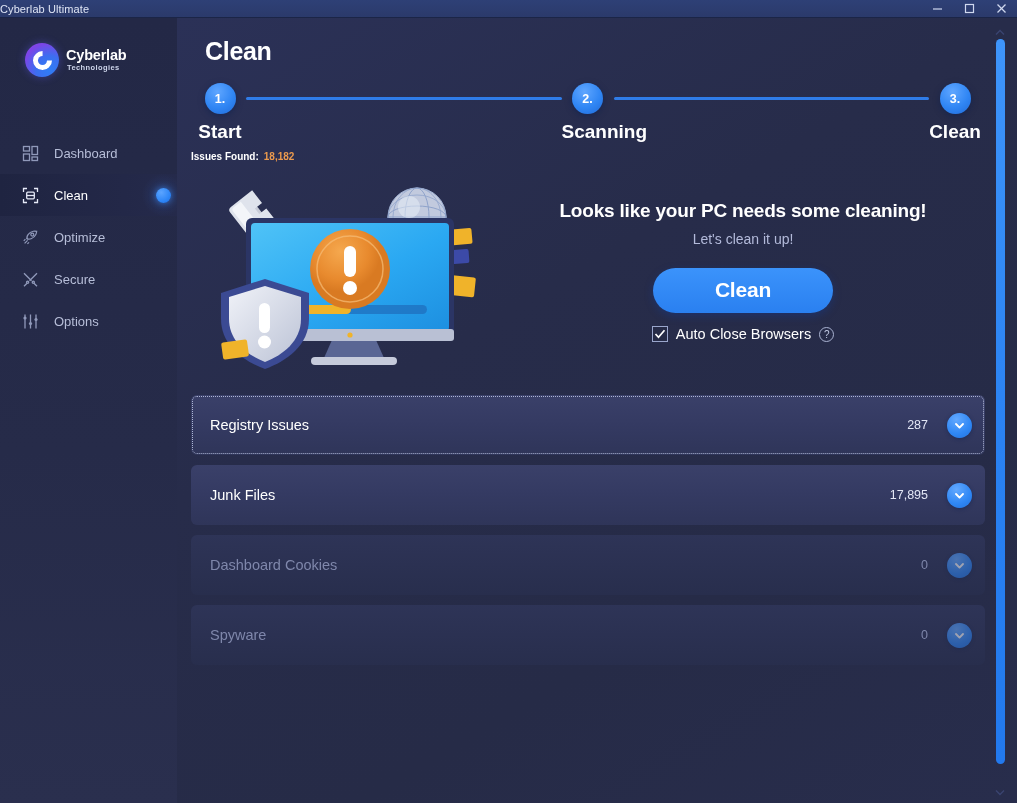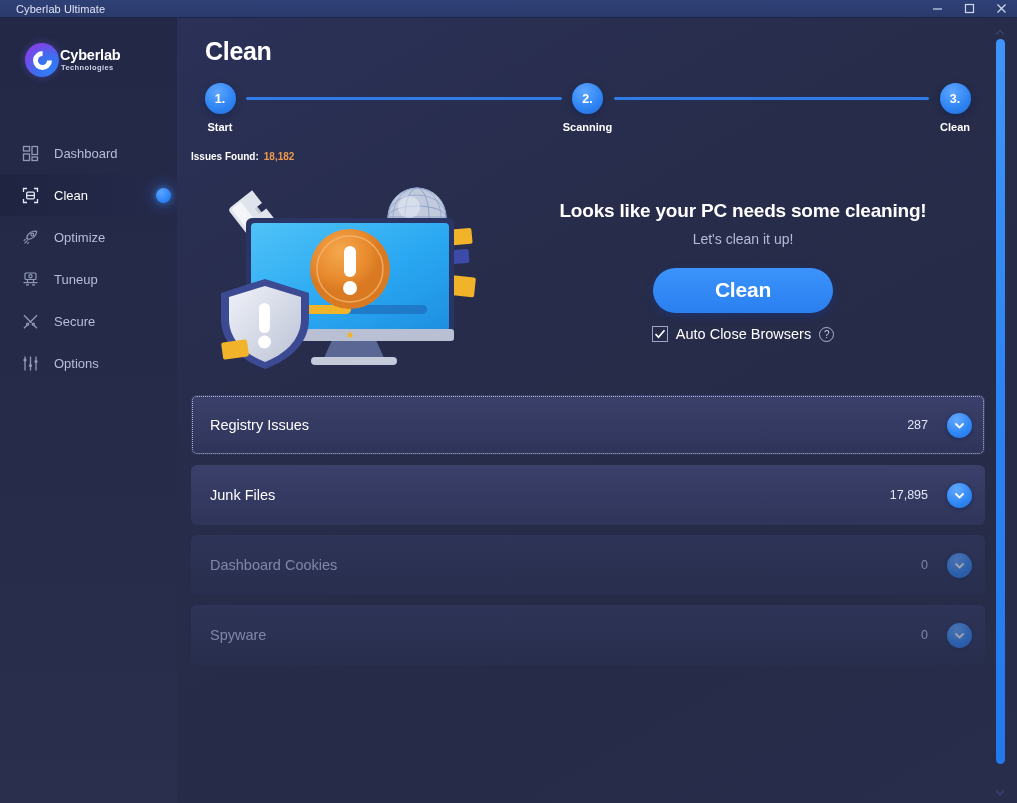"Cyberlab Ultimate" .titlebar-text { padding-left: 16px -> 0 }
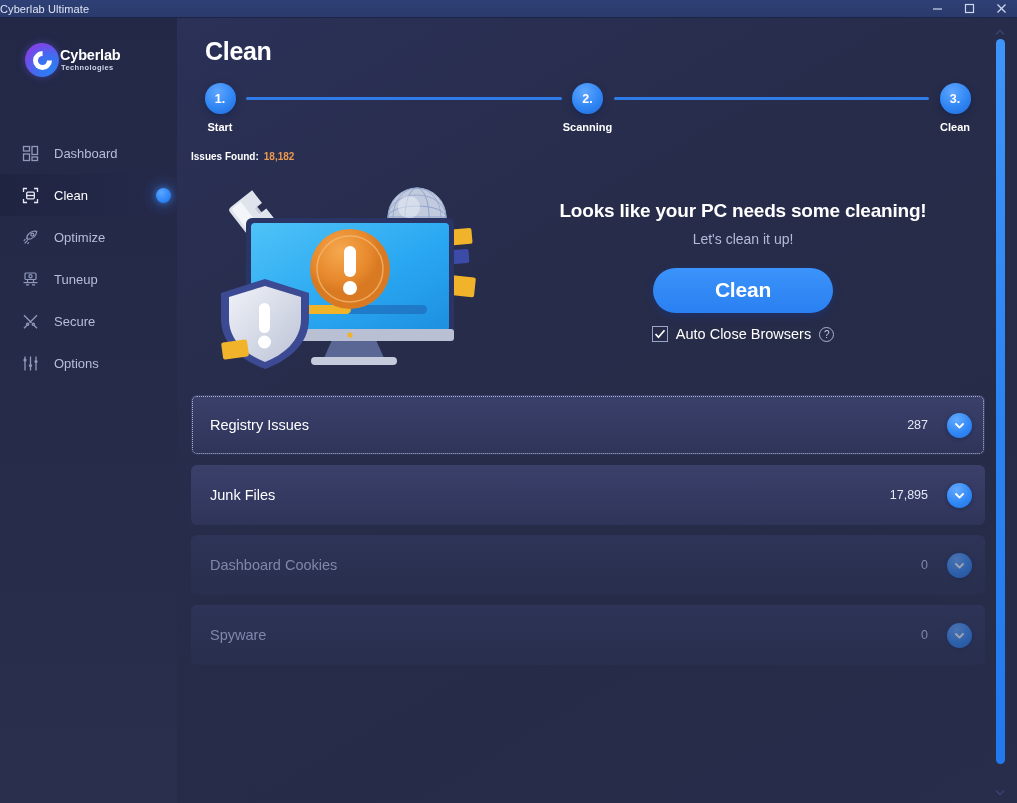"Cyberlab" .brand { gap: 1px -> 7px }
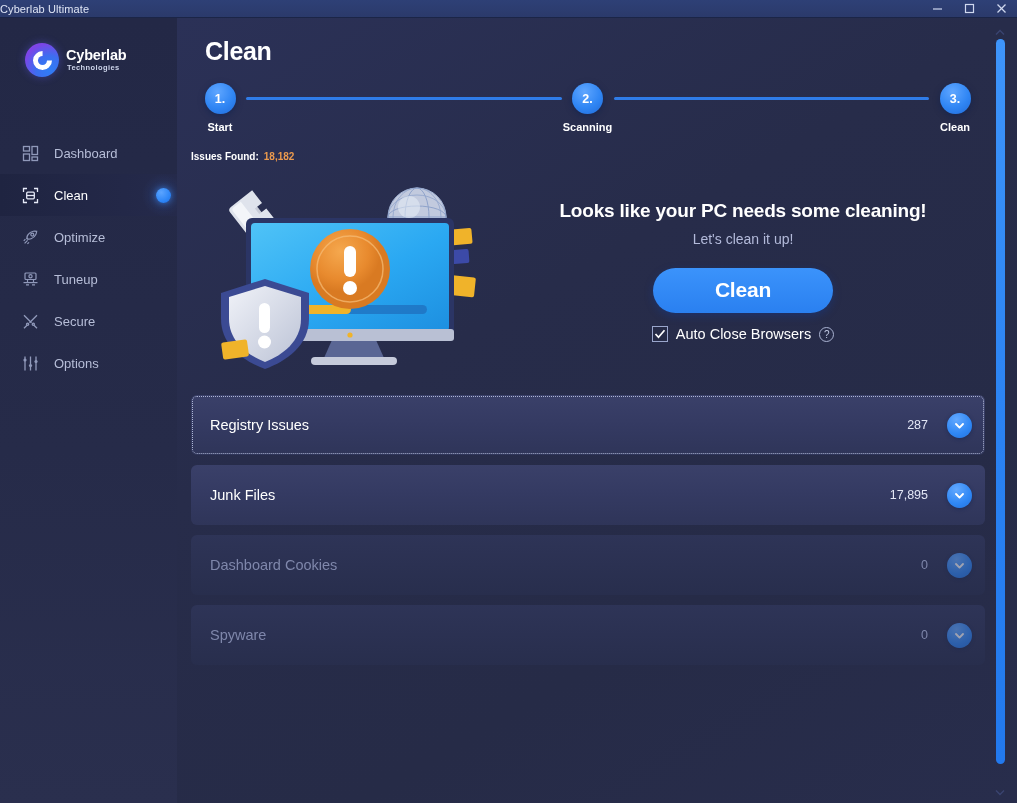"Start" .step-label { font-size: 11px -> 19px }
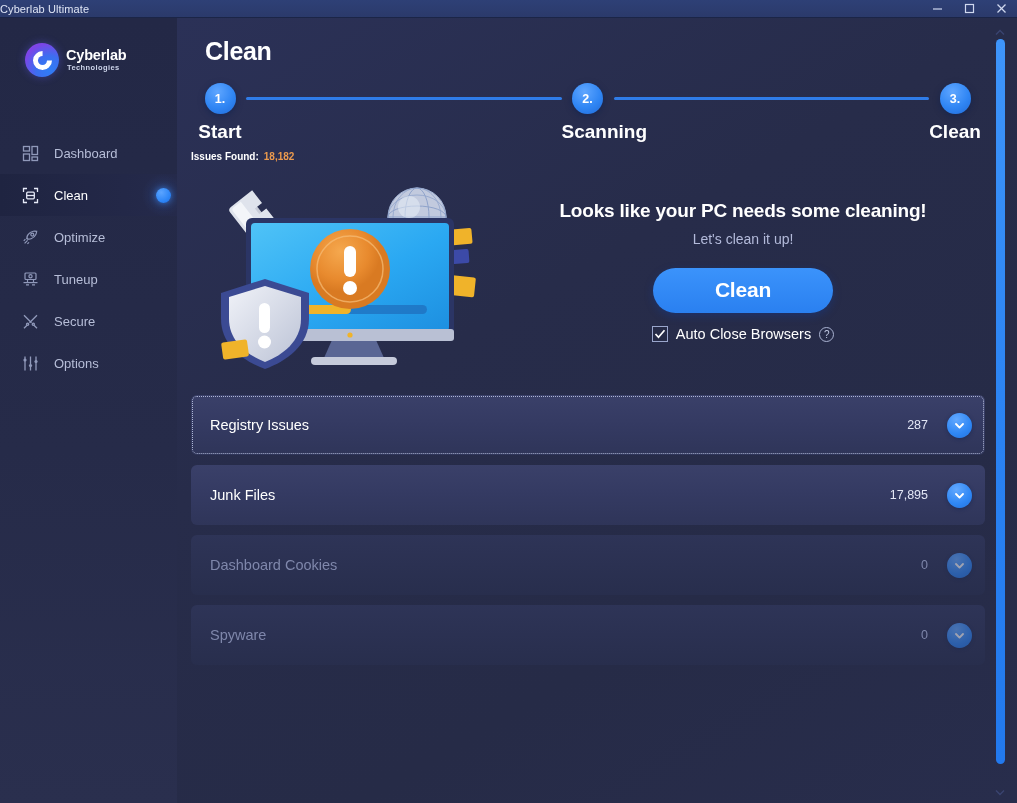"Tuneup" div.nav-item { html: <div> <span> <svg> <rect></rect> <path></path> <line></line> <path></path> <circle></circle> </svg> </span> <span>Tuneup</span> </div> -> none }
